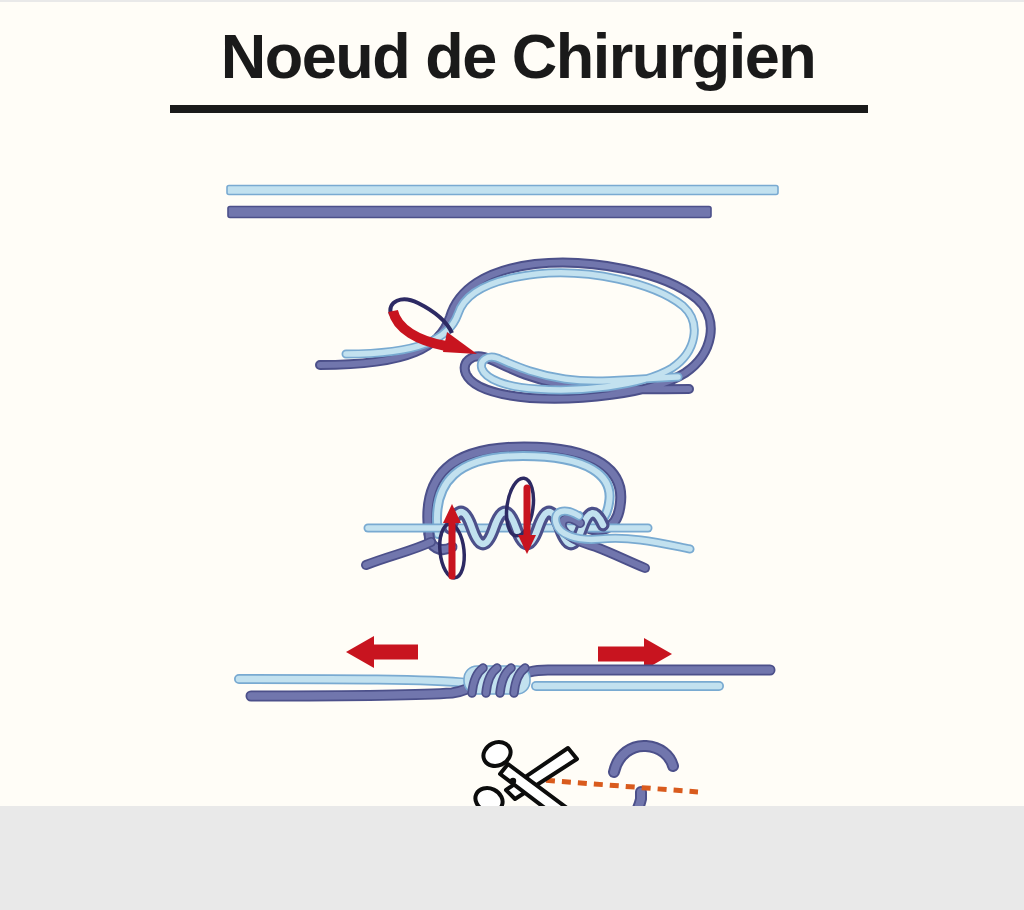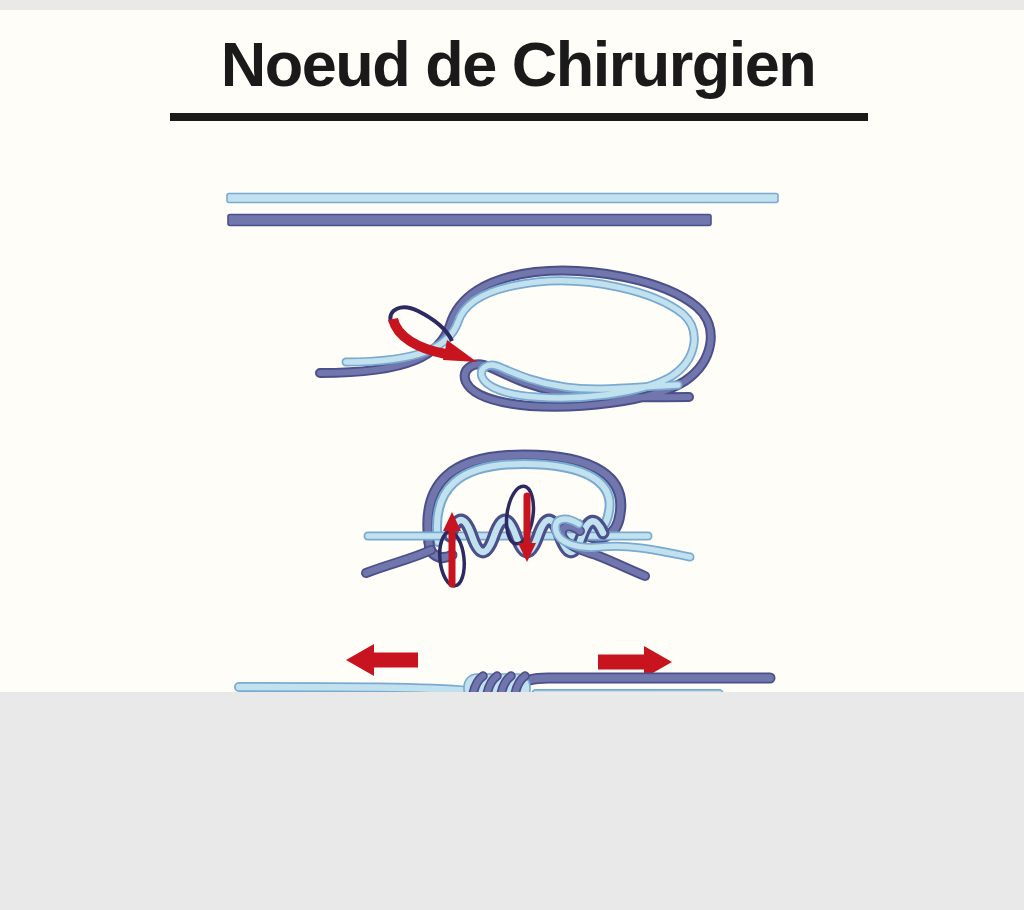"Noeud de Chirurgien" .canvas { height: 682px -> 804px; margin: 10px auto -> 2px auto }
